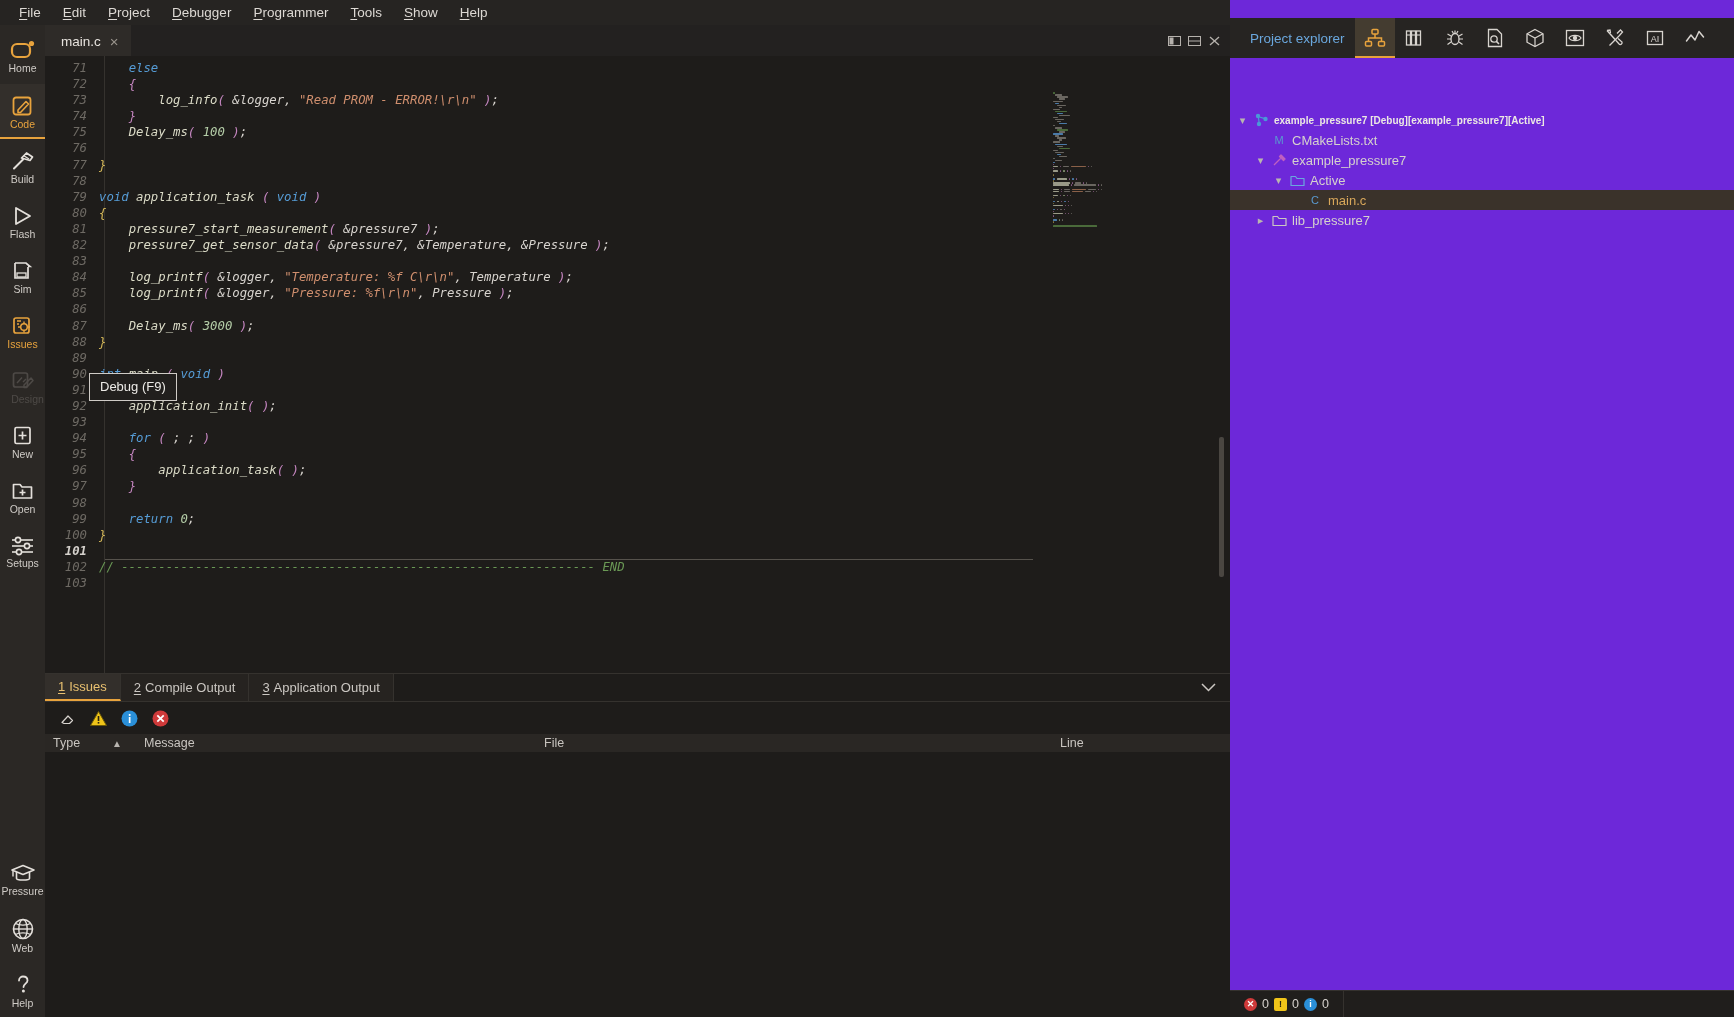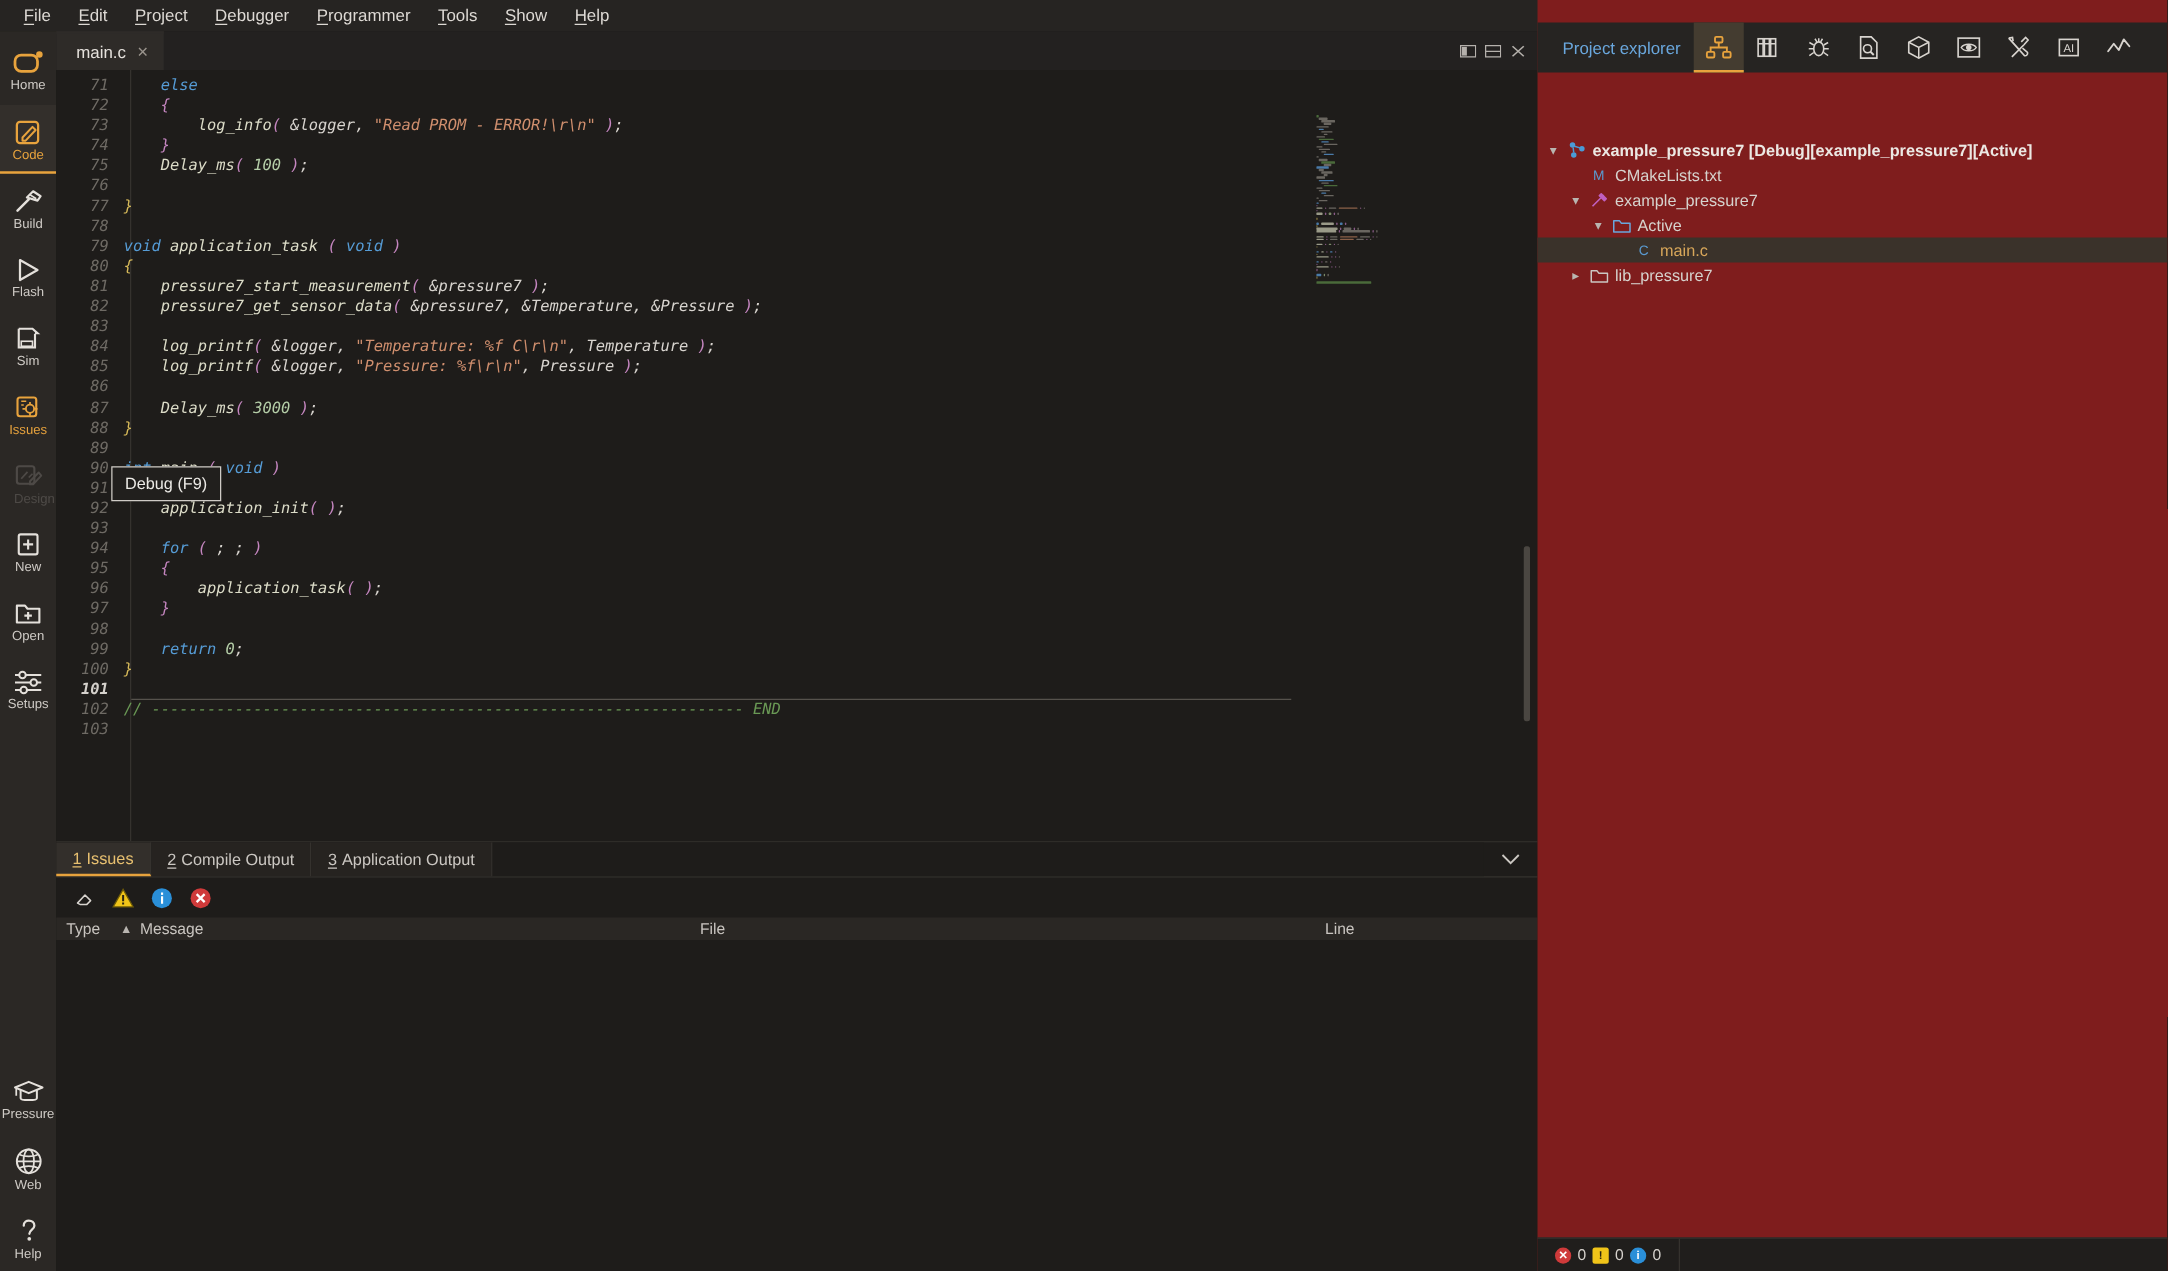"Project explorer" .right { background: #7f1d1d -> #6d28d9 }
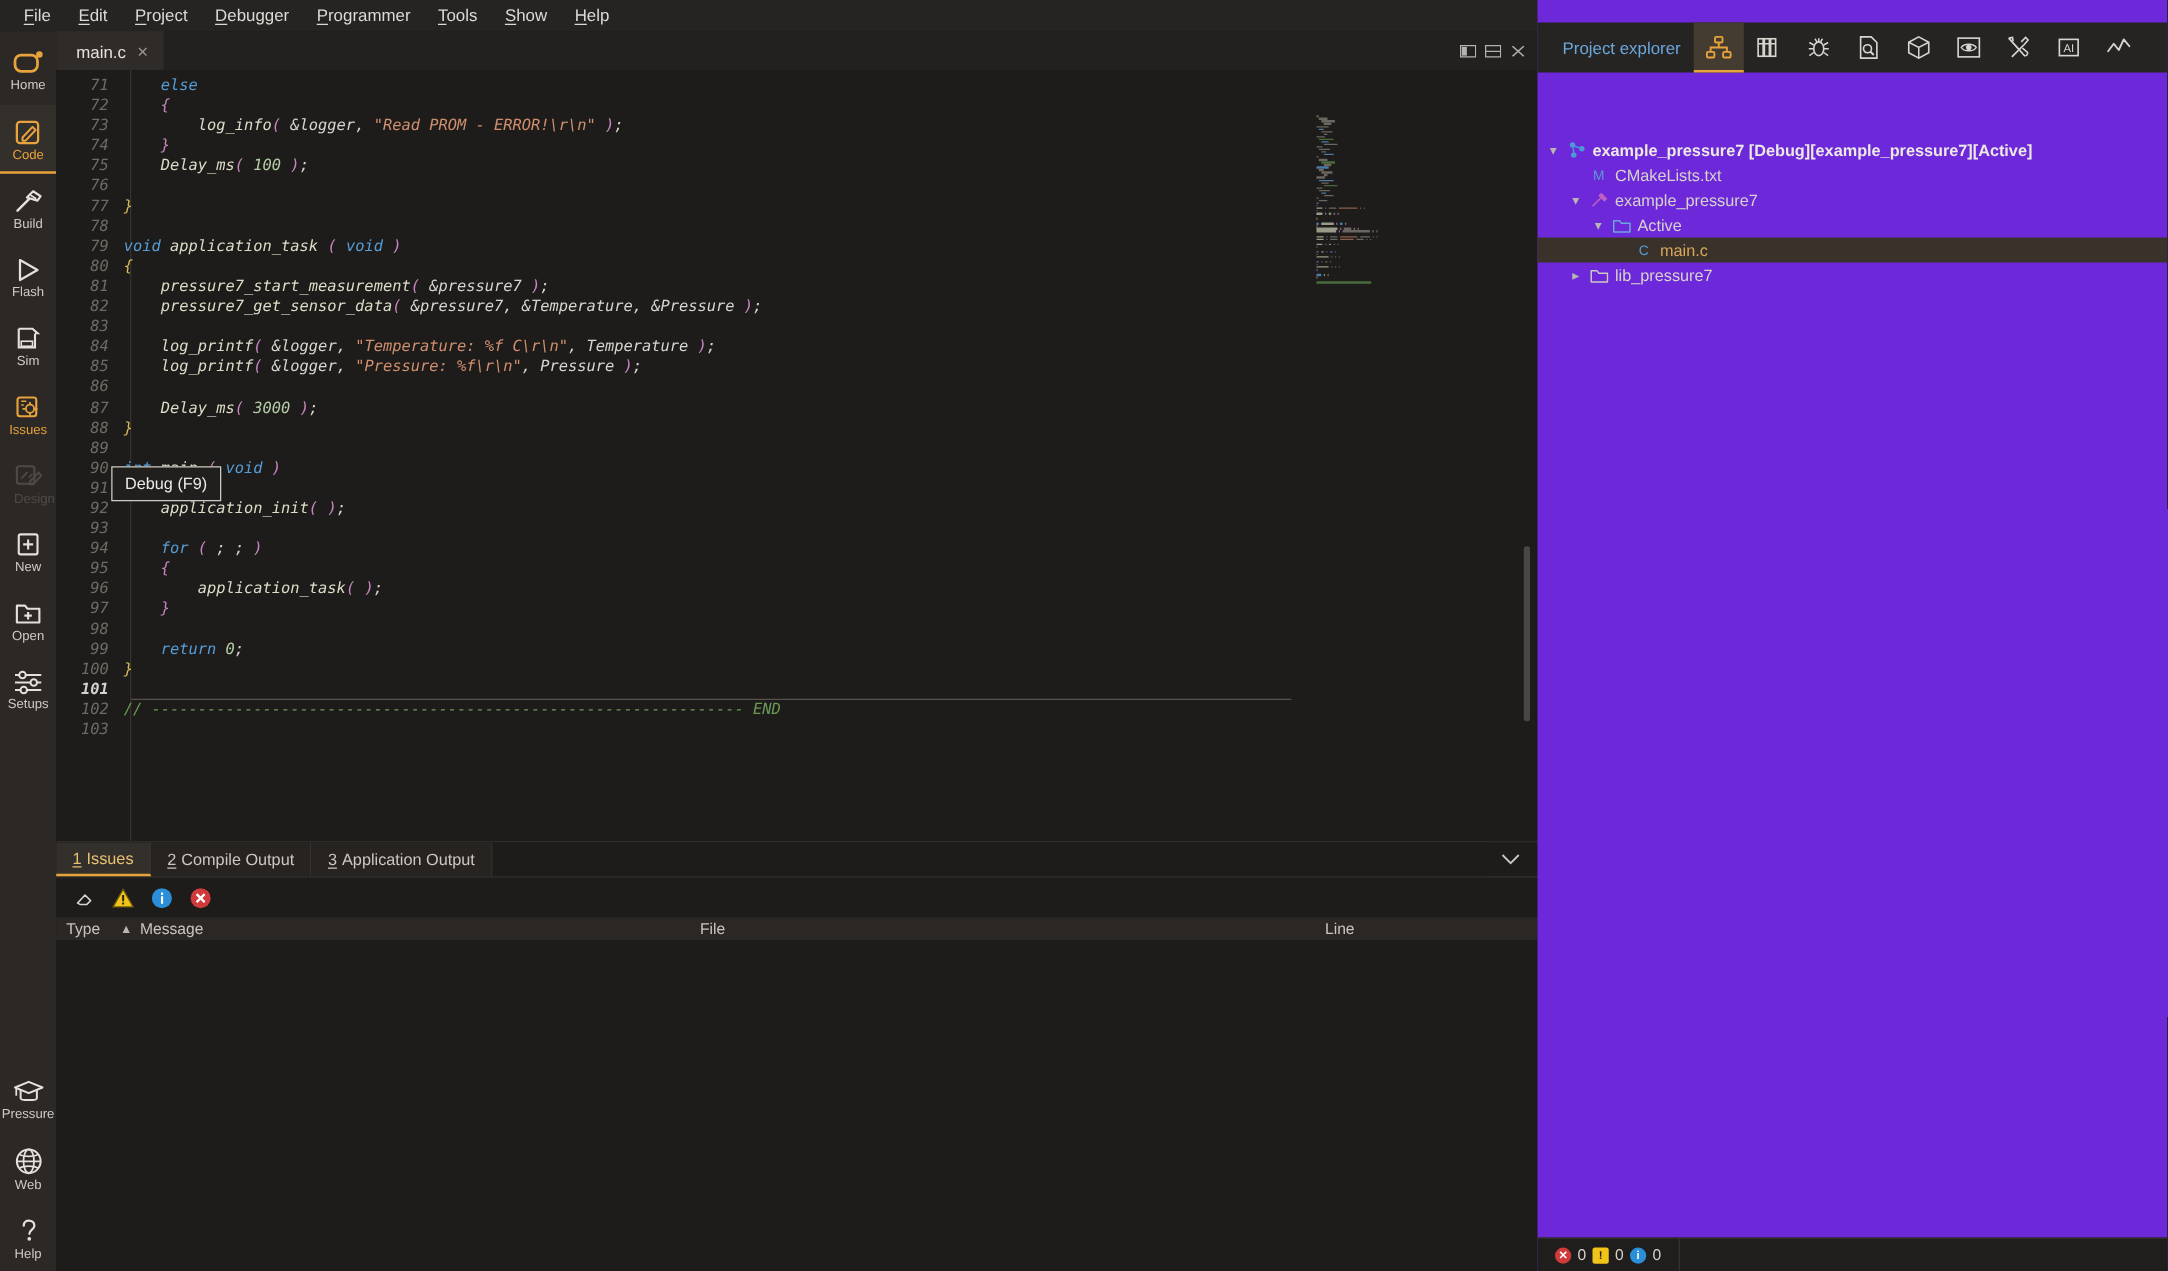"example_pressure7 [Debug][example_pressure7][Active]" .trow.root .tlabel { font-size: 13px -> 10px }
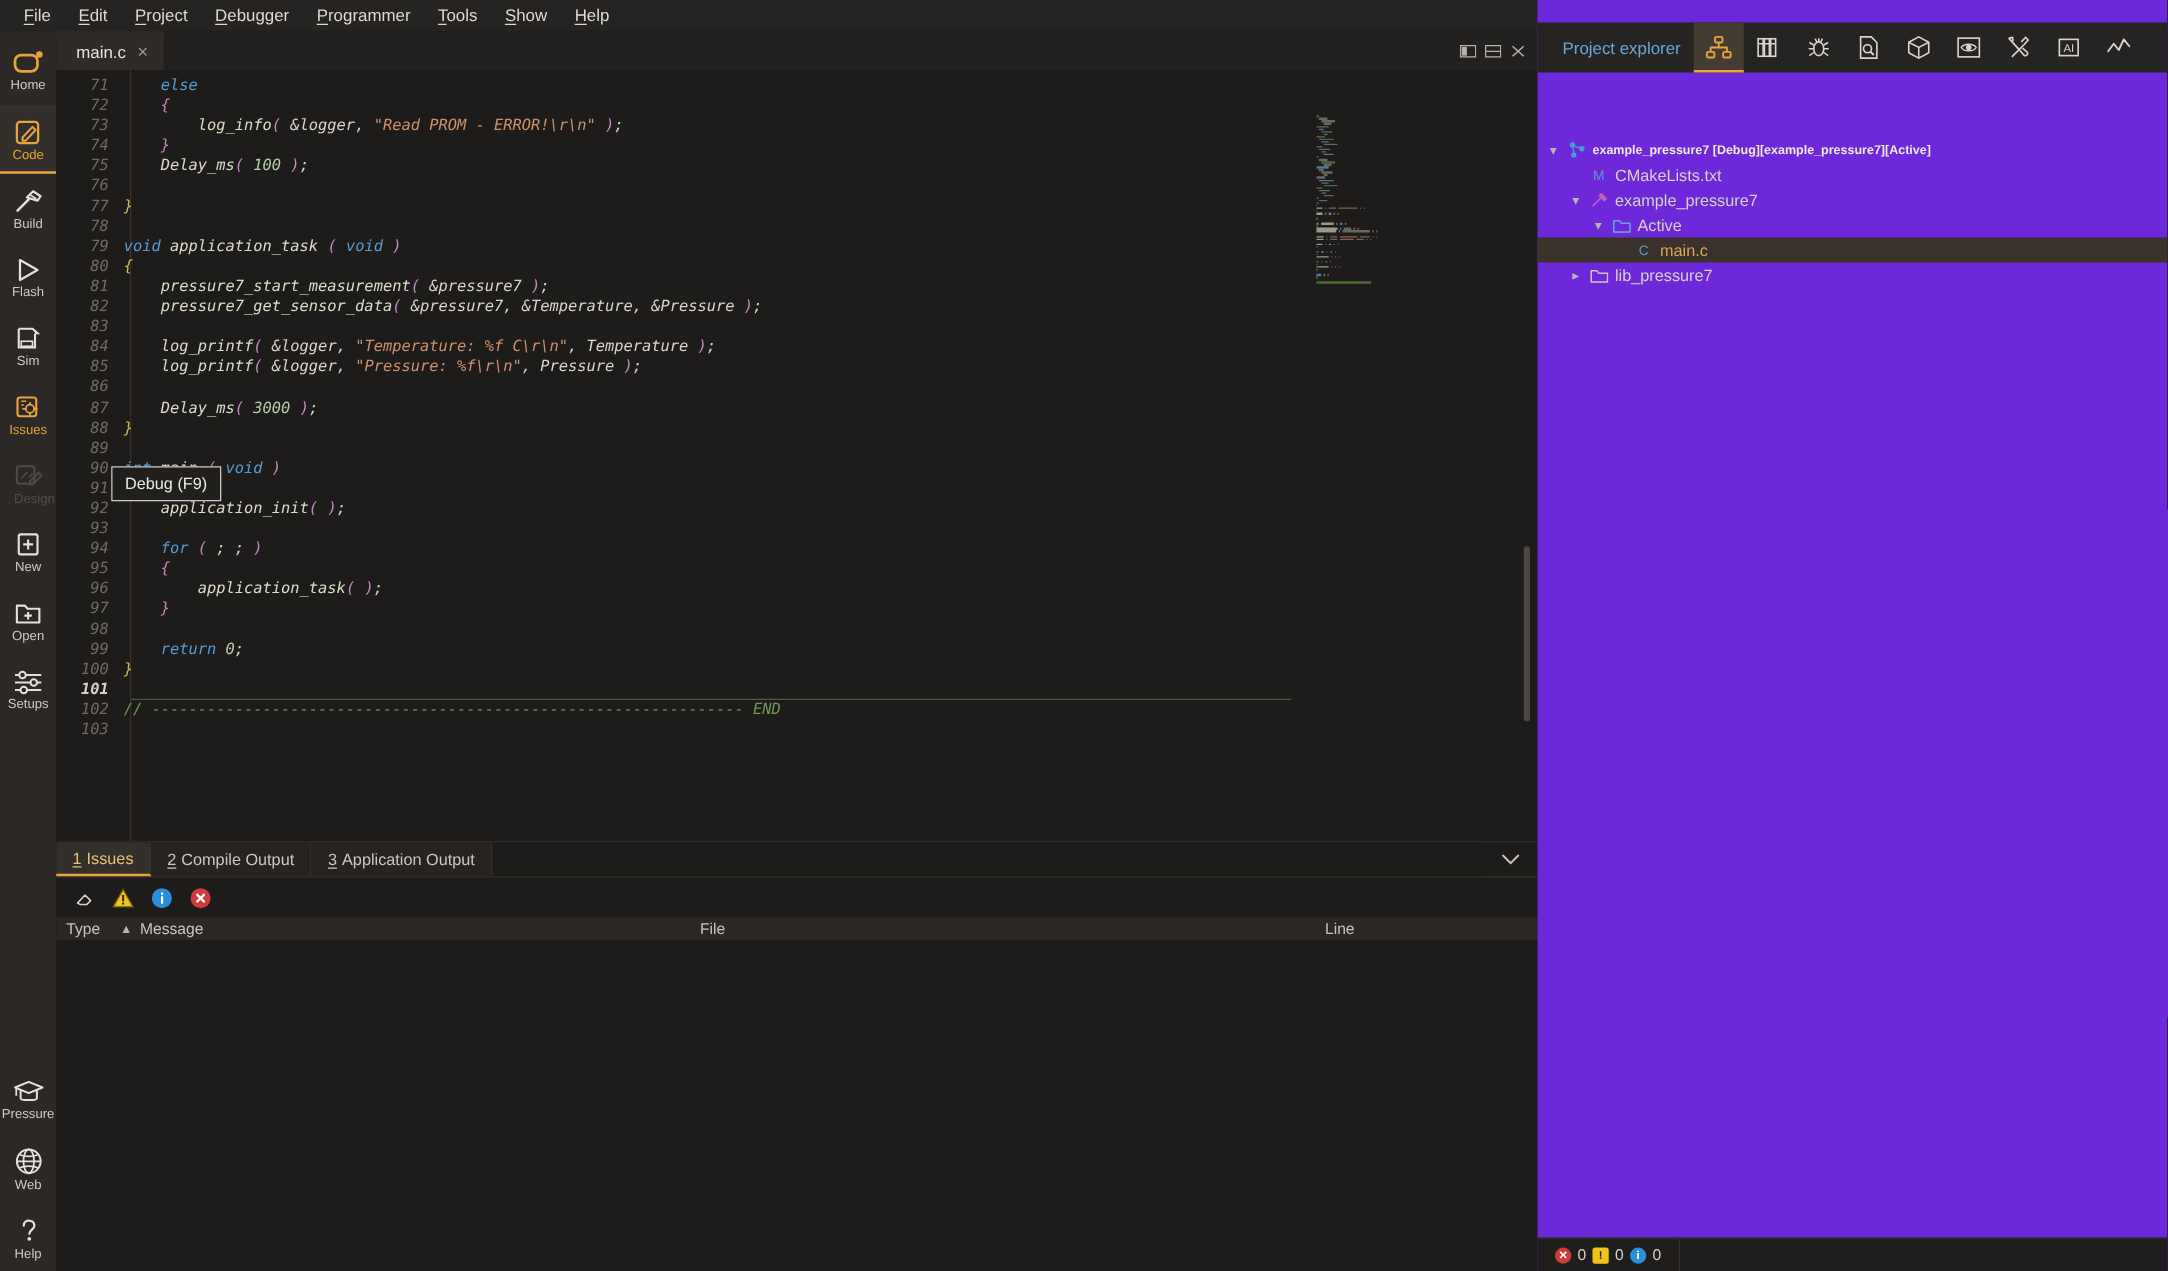"Type" .issues-head { gap: none -> 16px }
